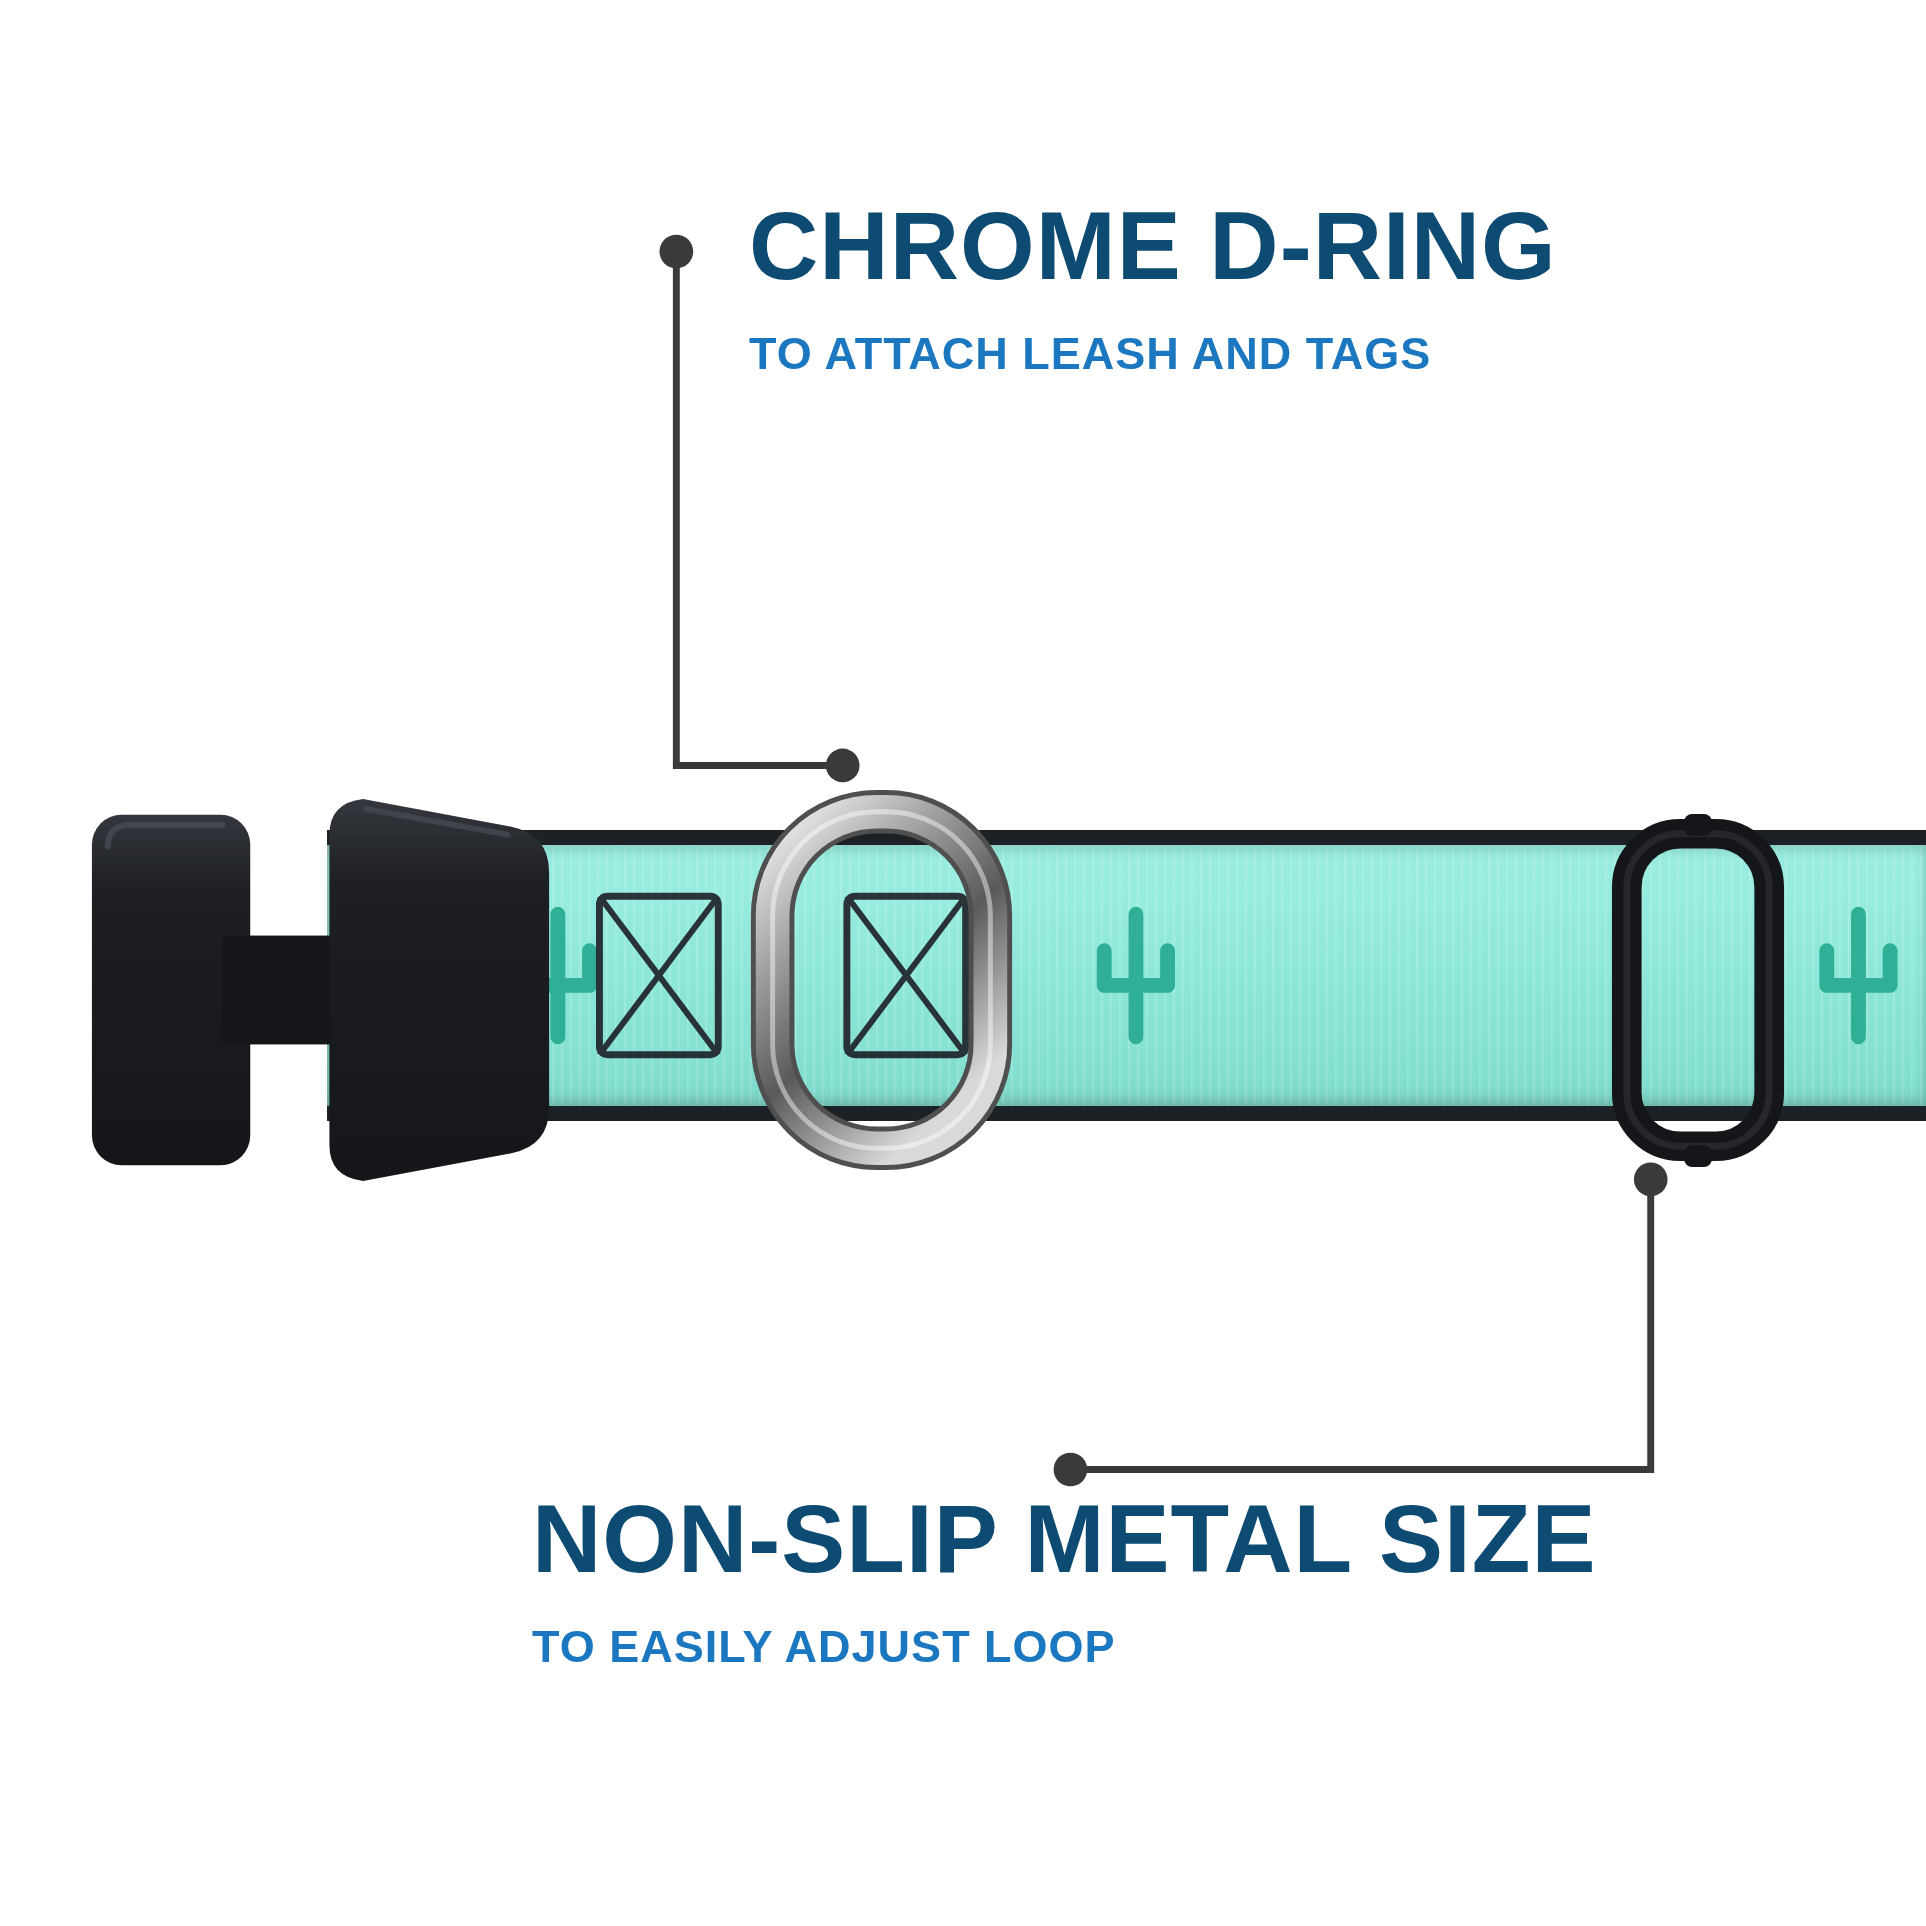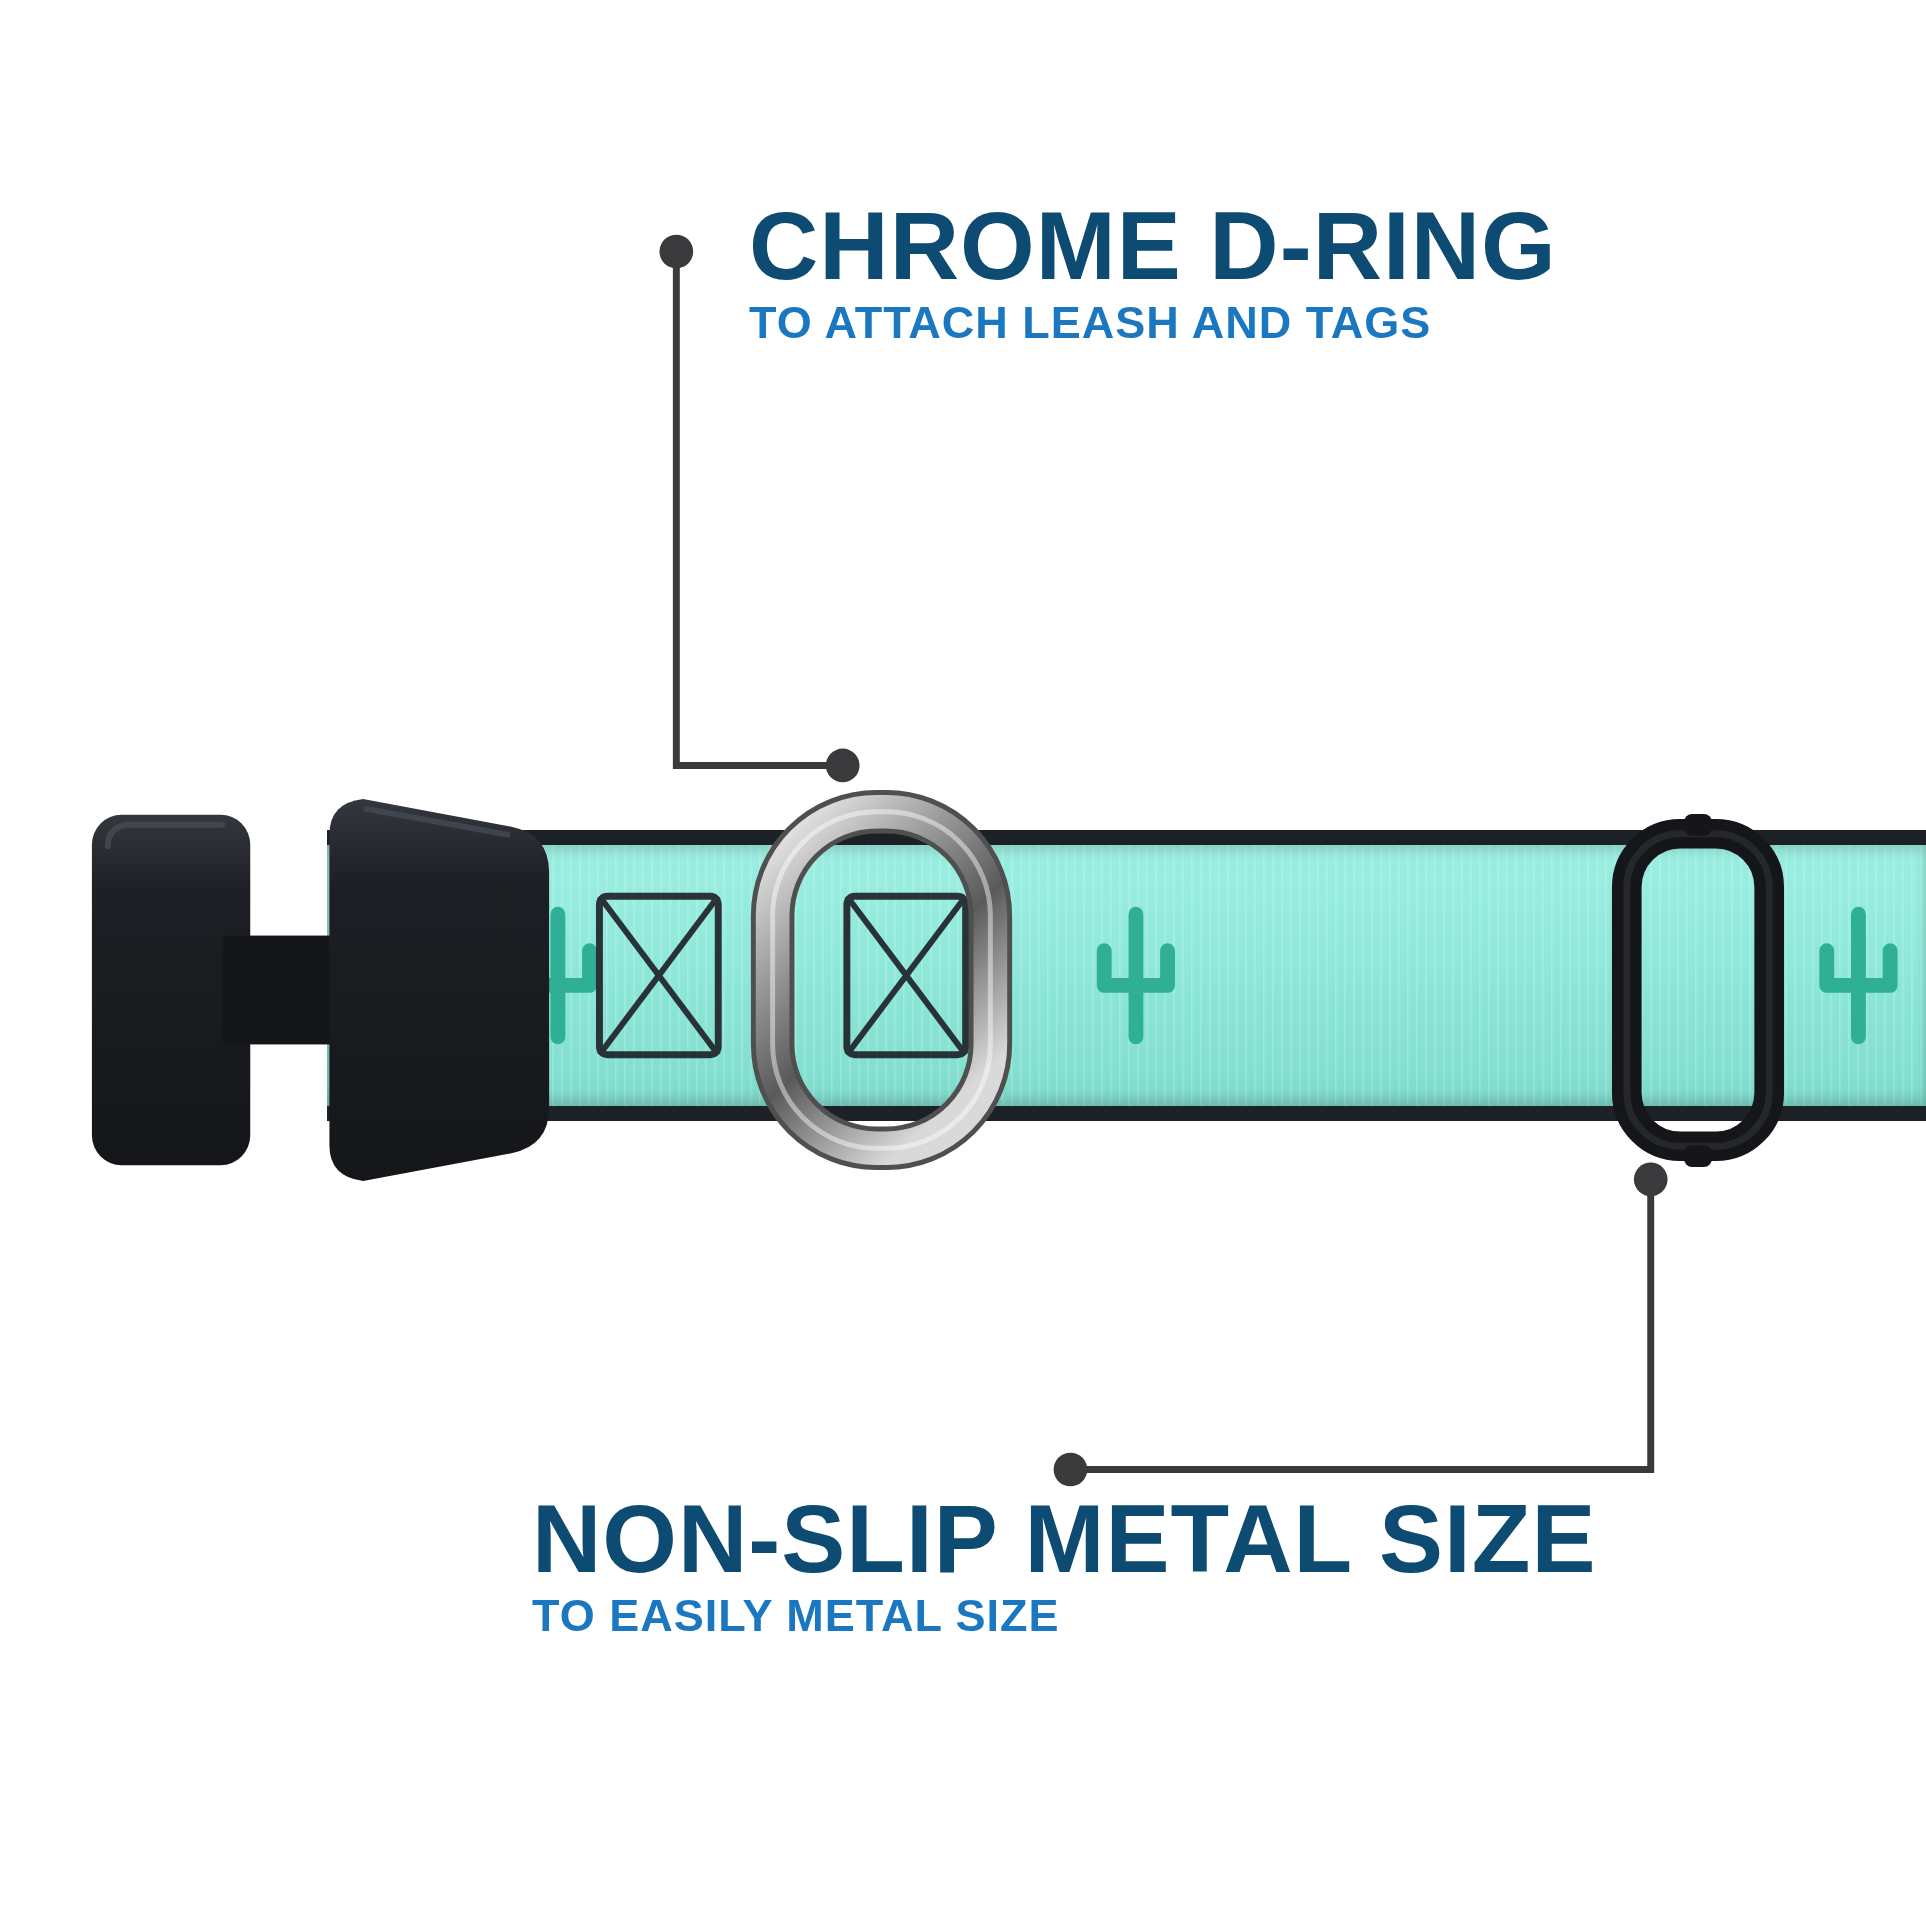"TO ATTACH LEASH AND TAGS" .annotation-sub { margin-top: 6px -> 37px }
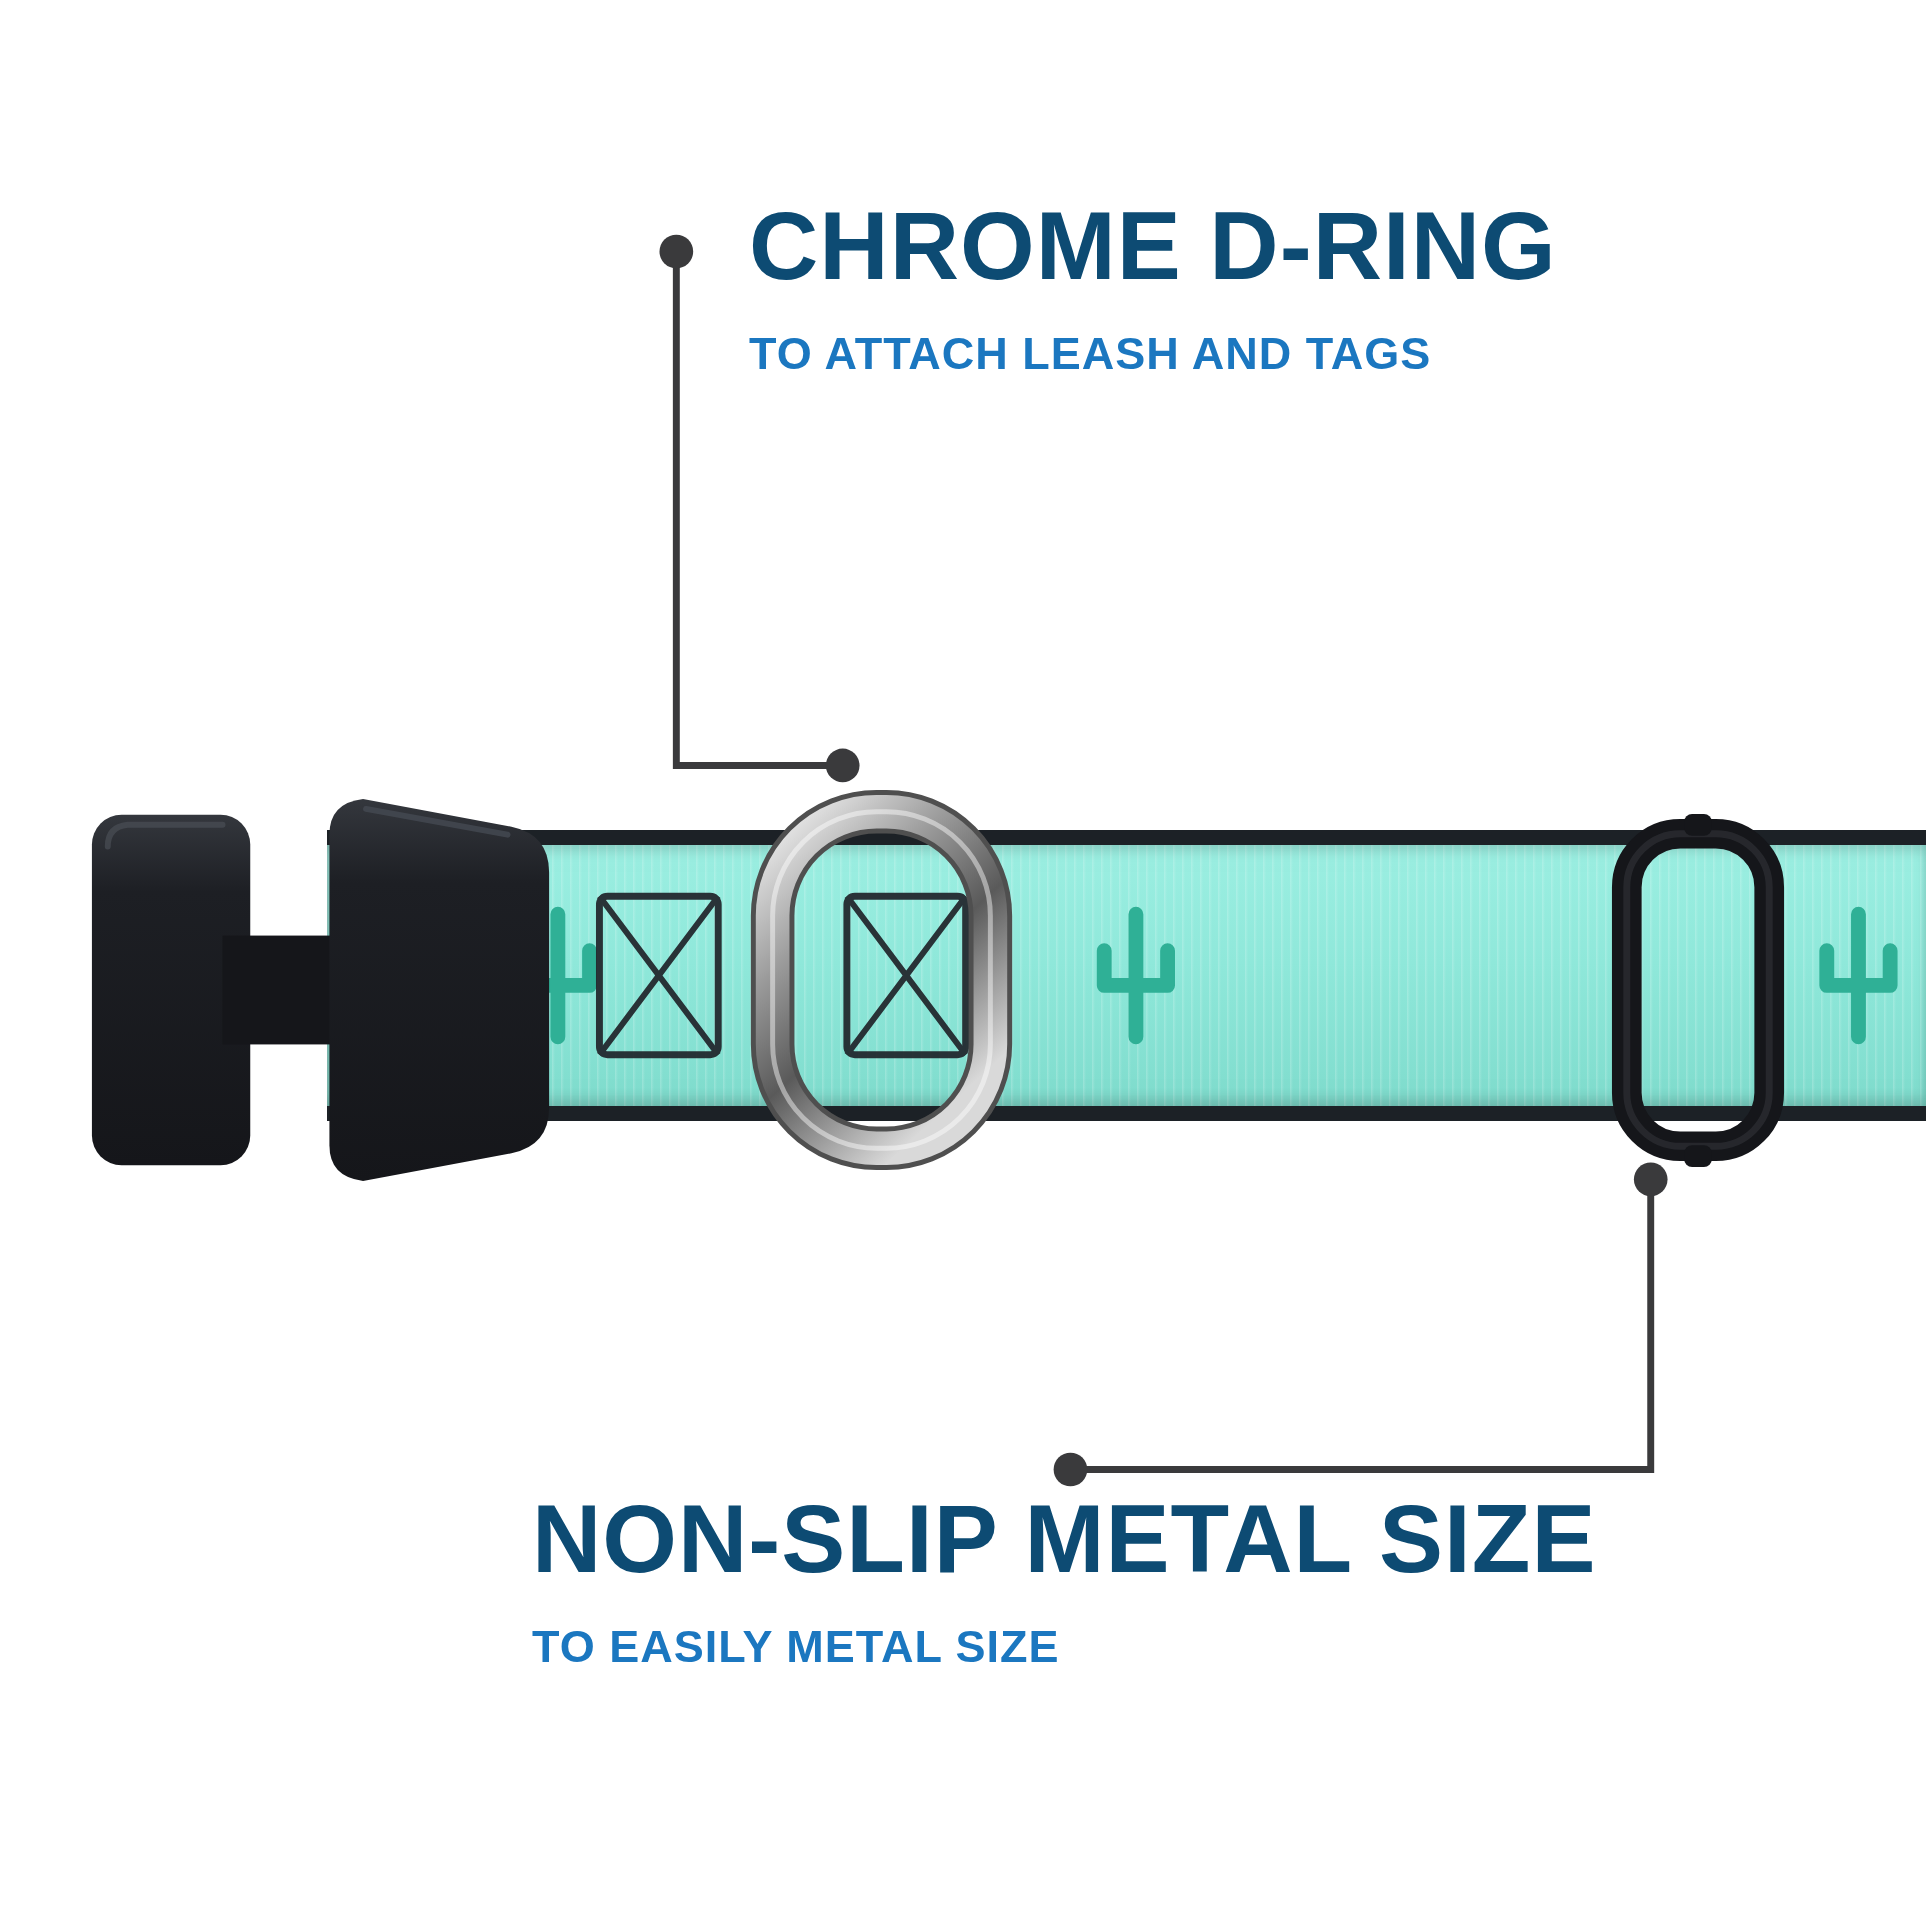"TO EASILY METAL SIZE" div.annotation-sub { text: METAL SIZE -> ADJUST LOOP }
